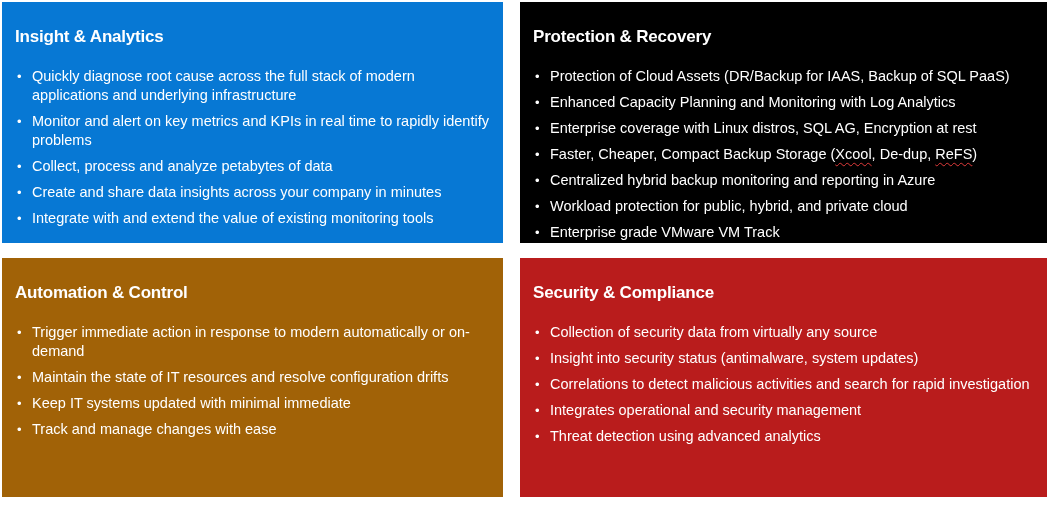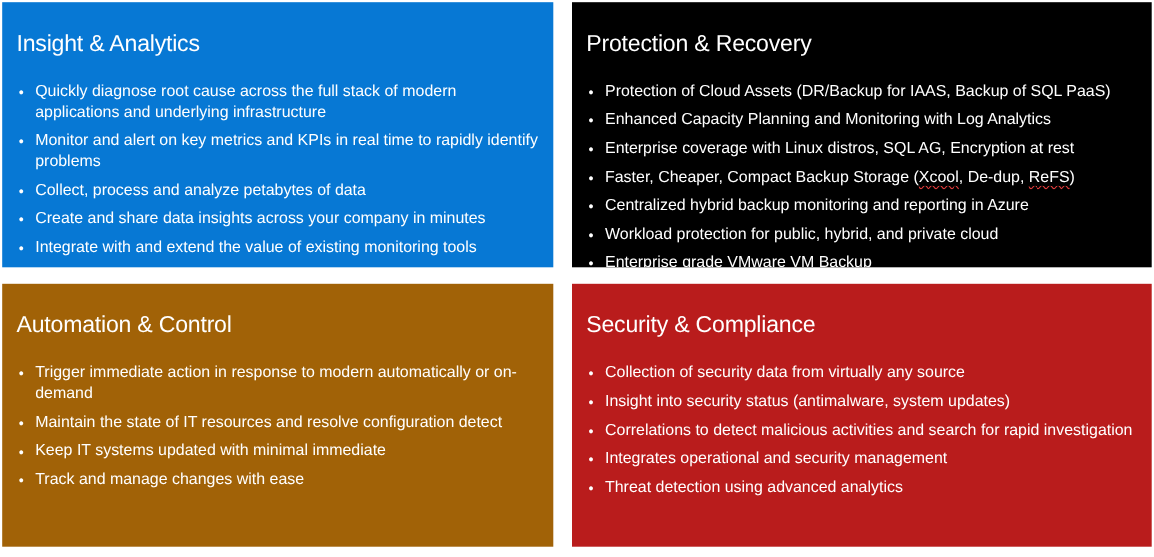"Insight & Analytics" .panel-title { font-size: 21px -> 17px; font-weight: 400 -> 700 }
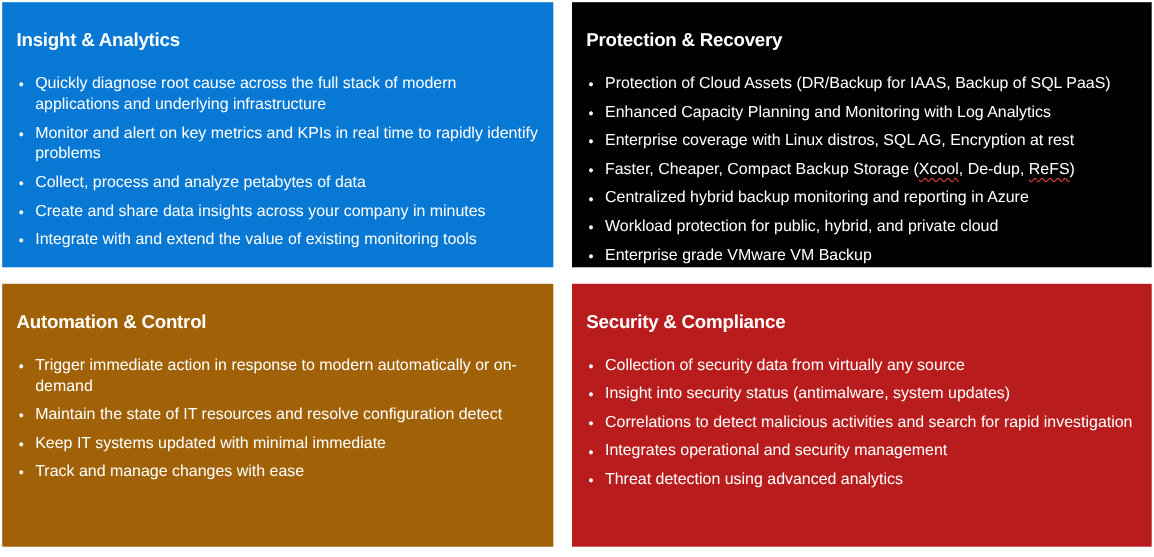"Enterprise grade VMware VM Backup" span.bullet-text { text: Backup -> Track }
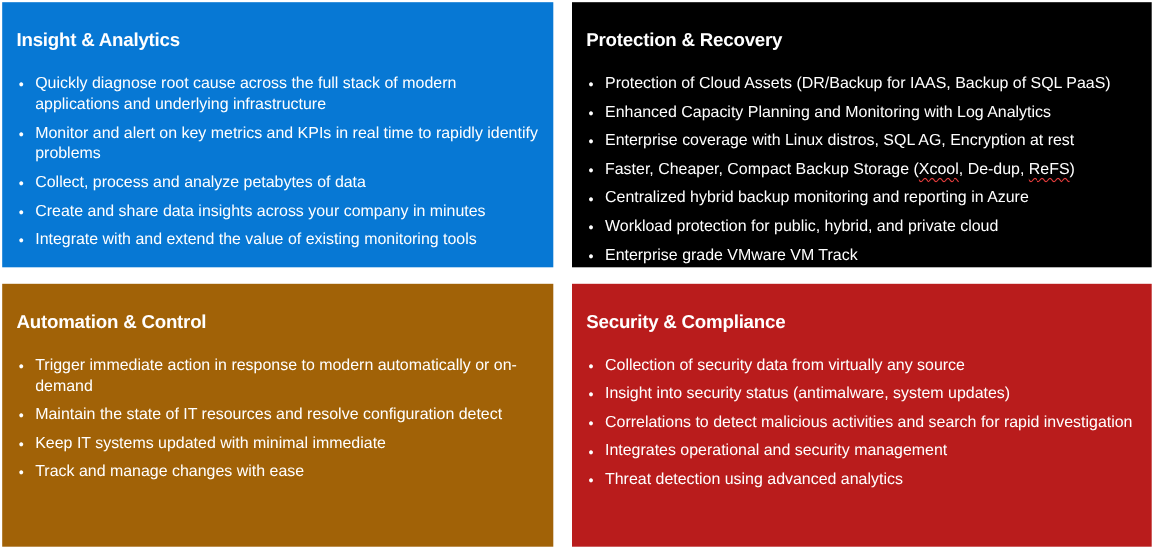"Maintain the state of IT" span.bullet-text { text: detect -> drifts }
